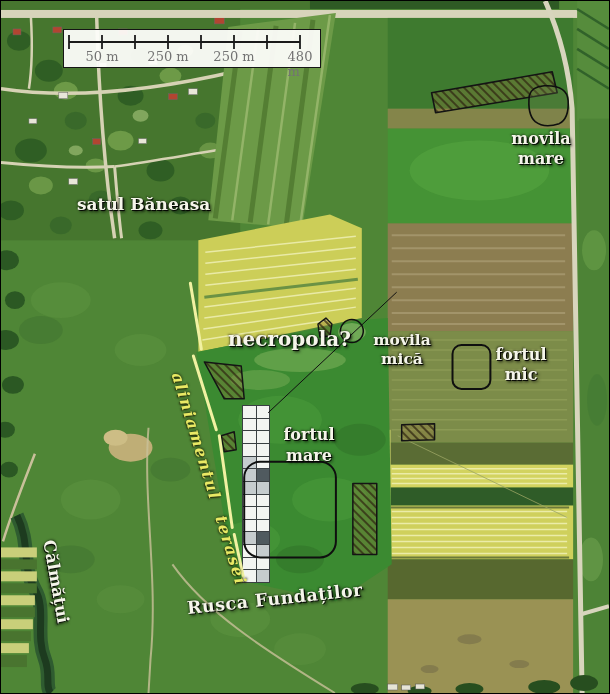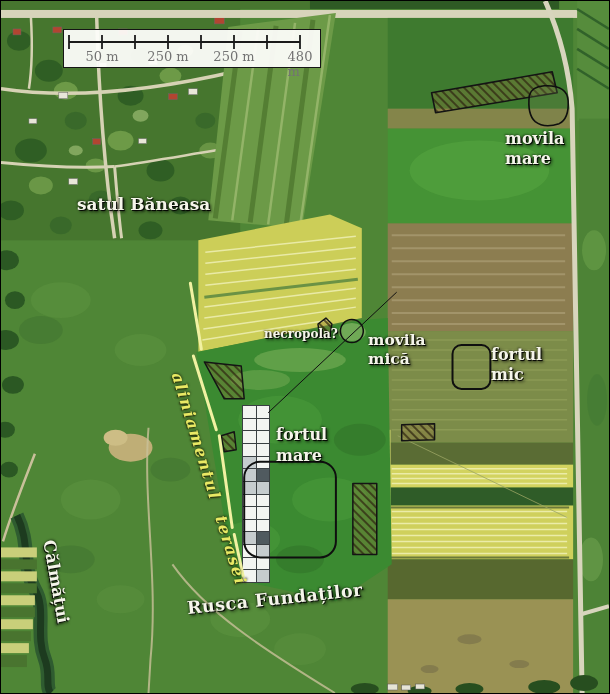"movila" .two-line { text-align: left -> center }
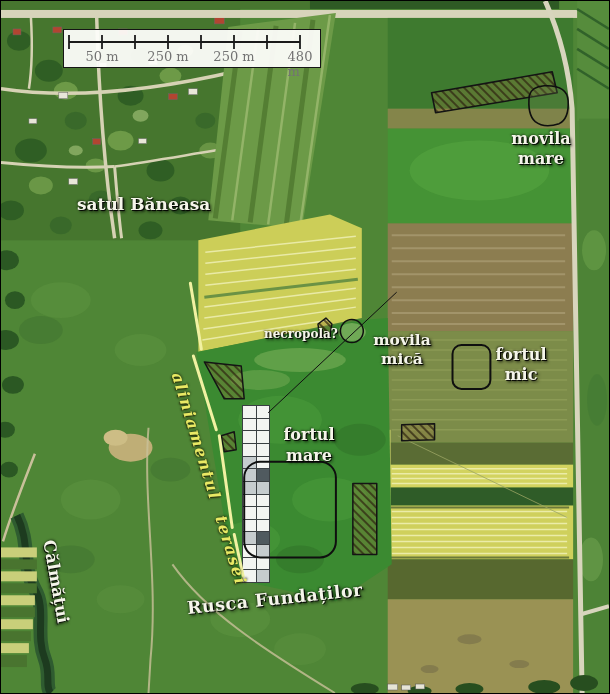"necropola?" div.maplabel { font-size: 12px -> 20px; margin-left: 36px -> none }
